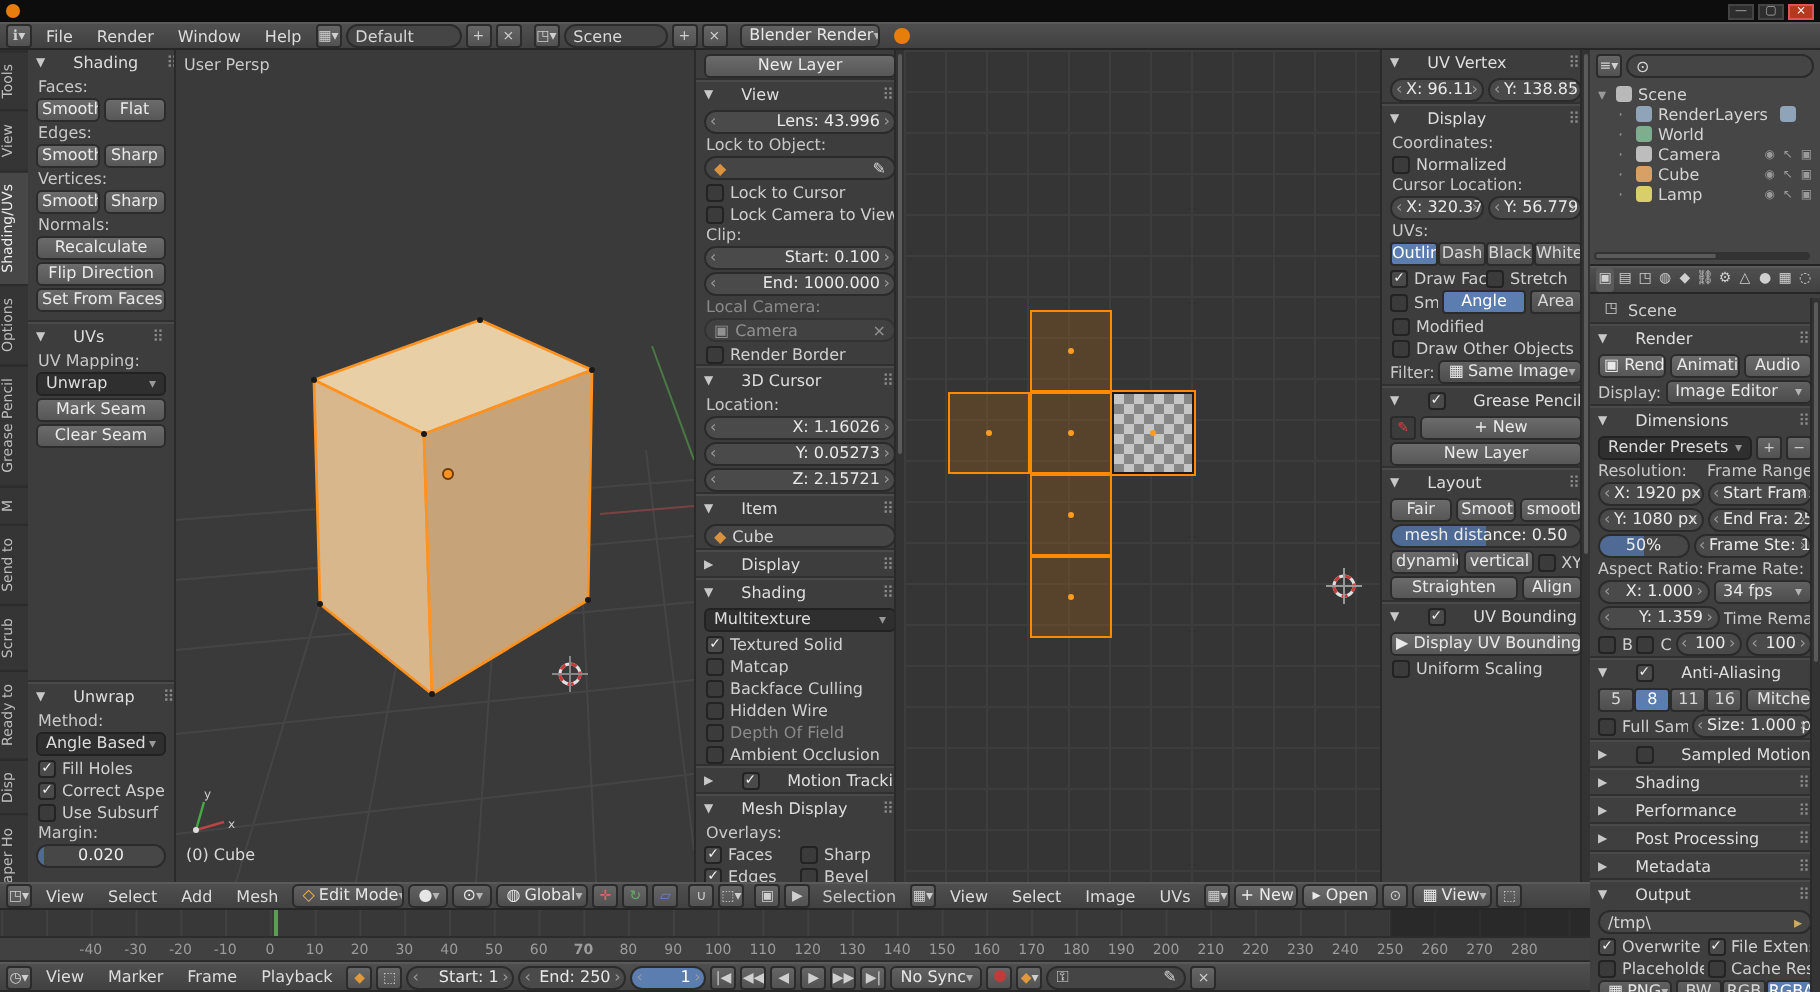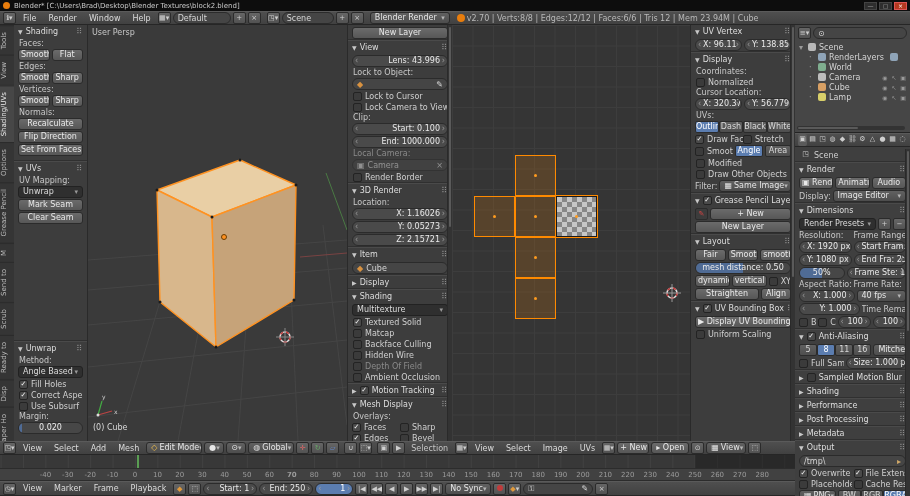"Blender* [C:\Users\Brad\Desktop\Blender" span { html: <span>Blender* [C:\Users\Brad\Desktop\Blender Textures\block2.blend]</span> -> none }
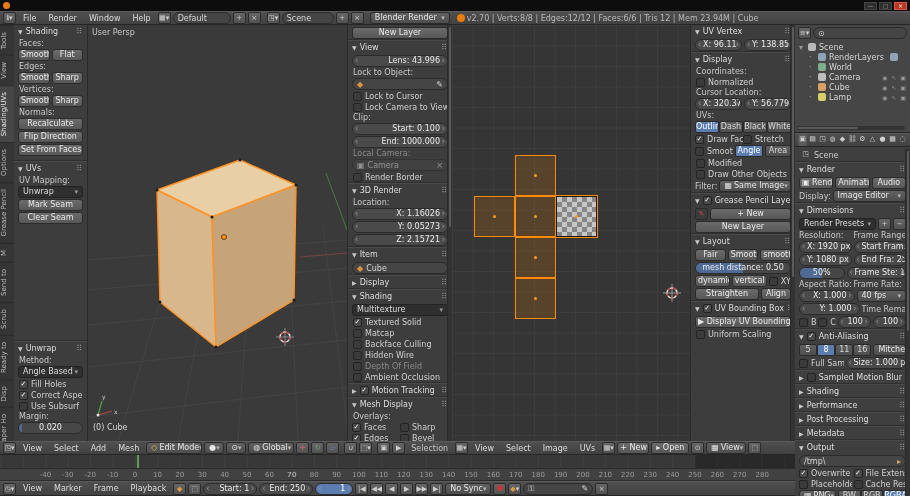"Blender Render" span.dd { width: 80px -> 70px }
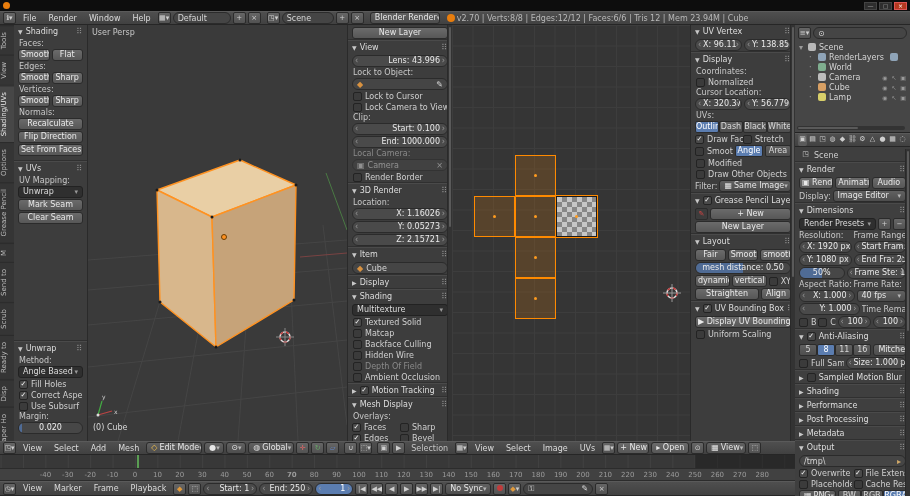"v2.70 | Verts:8/8 | Edges:12/12" span { html: <span>v2.70 | Verts:8/8 | Edges:12/12 | Faces:6/6 | Tris 12 | Mem 23.94M | Cube</span> -> none }
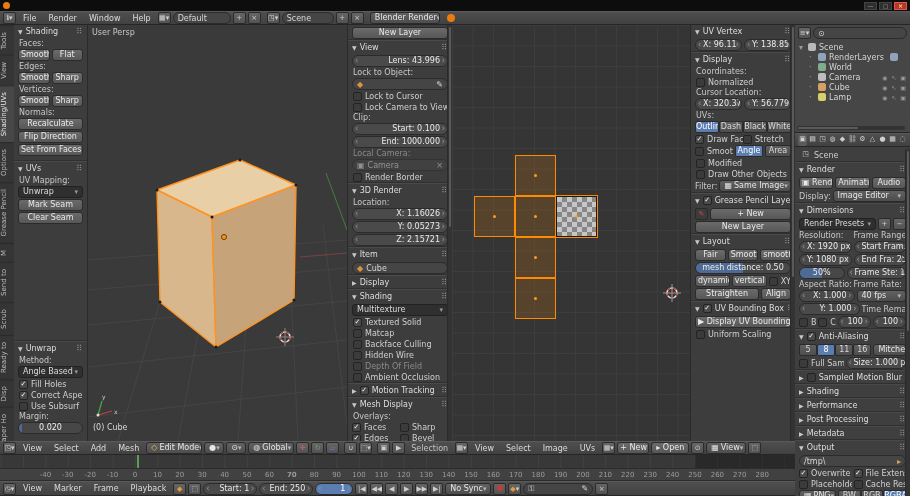"Shading" .ph { gap: 3px -> 14px }
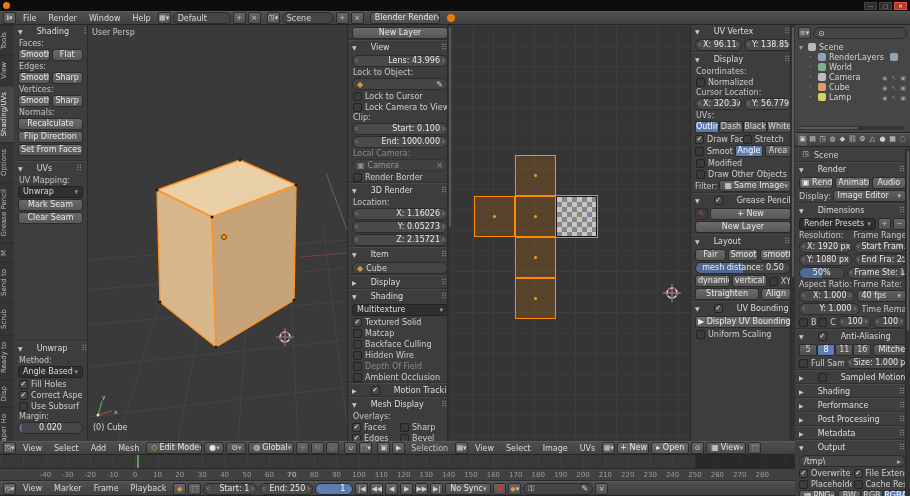"Angle" span.tog { width: 28px -> 42px }
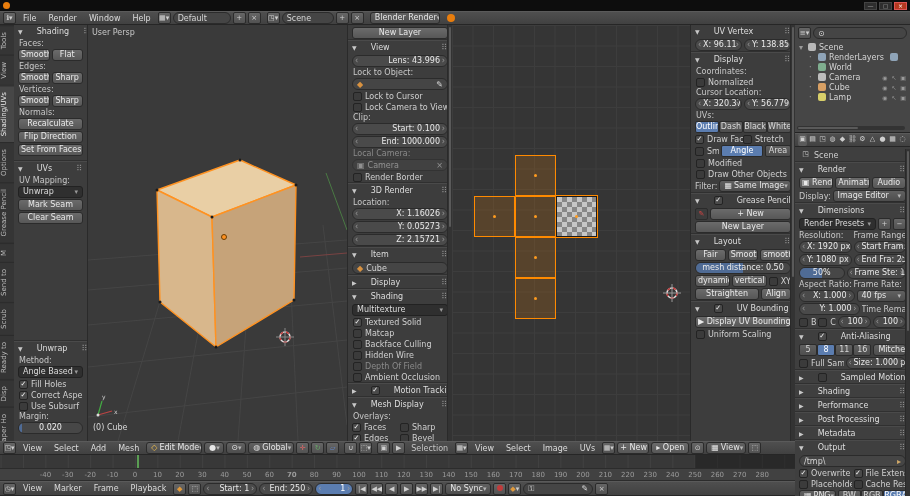"3D Render" span { text: Render -> Cursor }
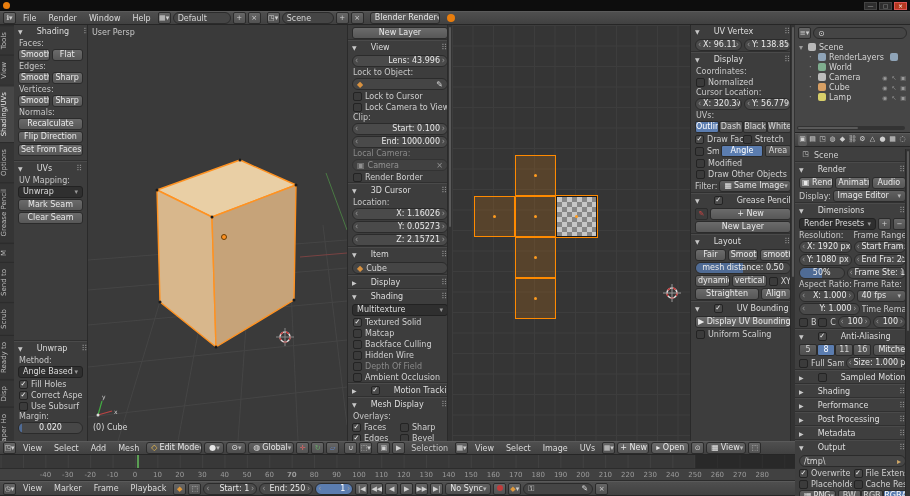"40 fps" span { text: 40 -> 34 }
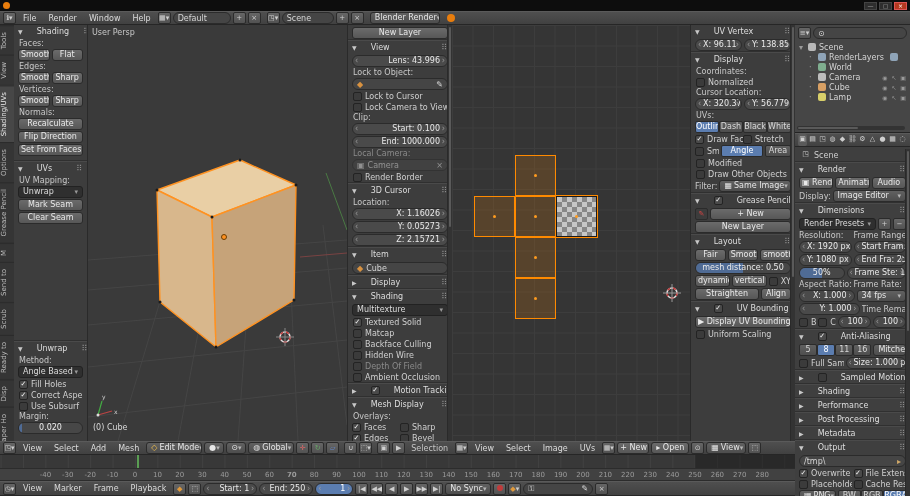"Y: 1.000" span { text: 1.000 -> 1.359 }
